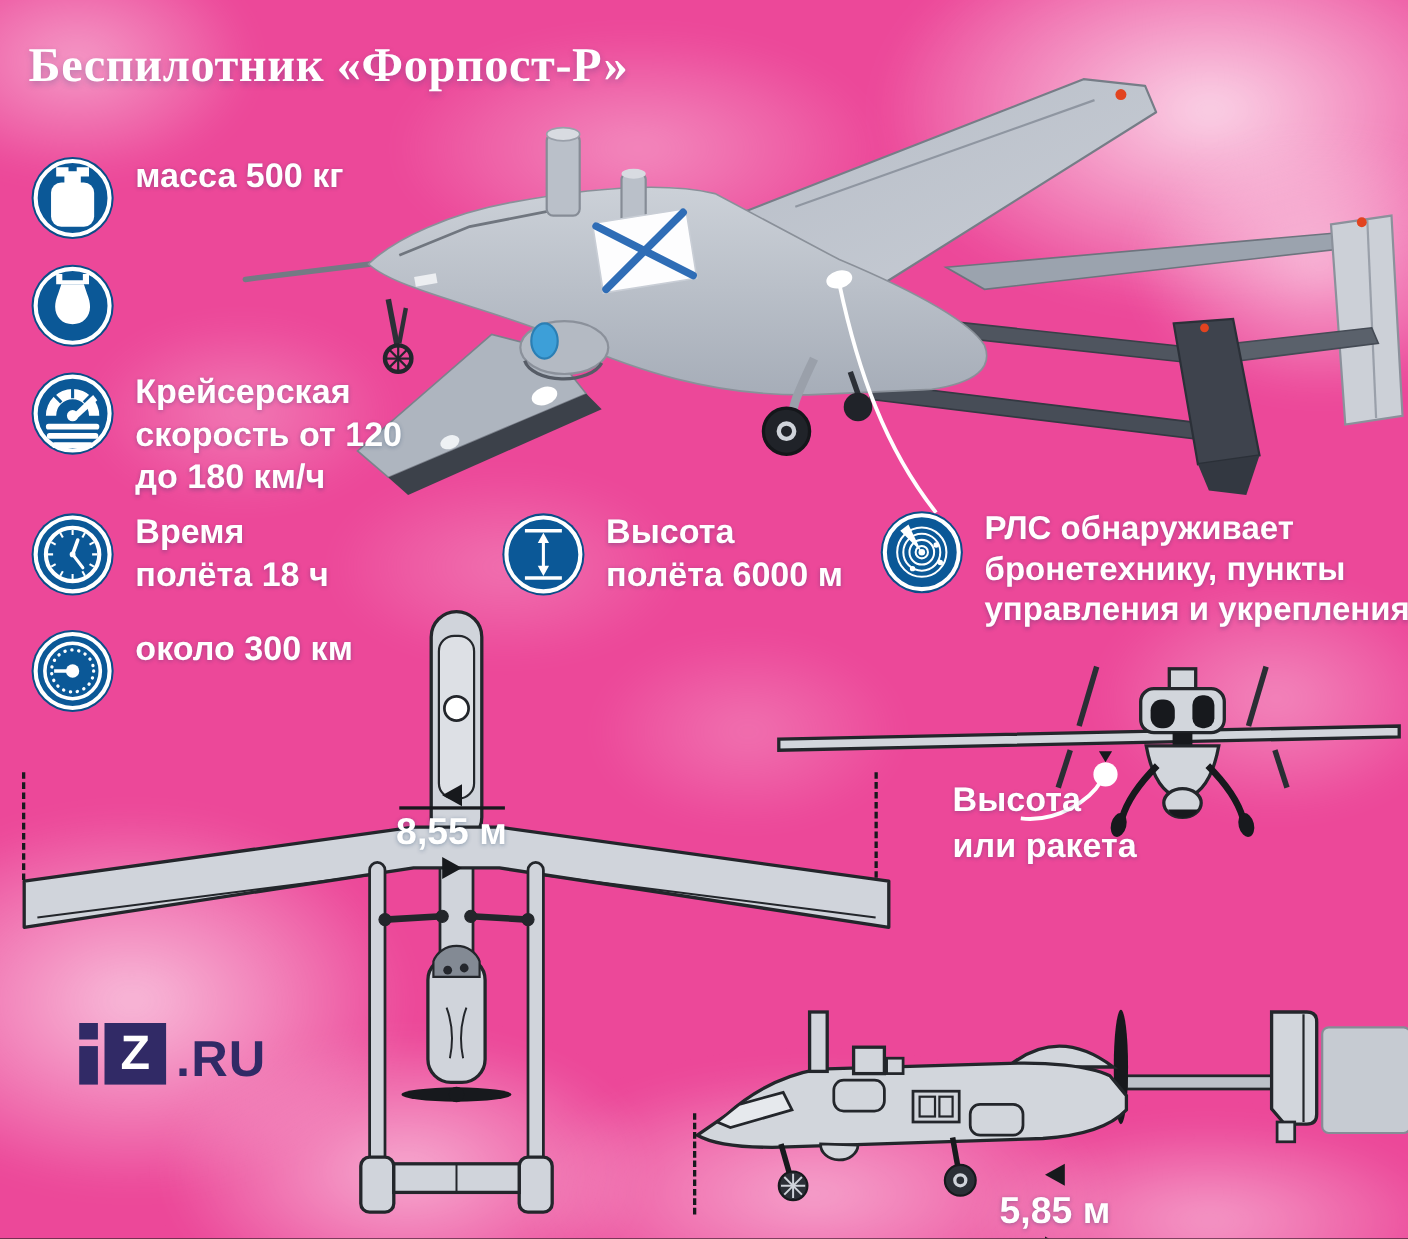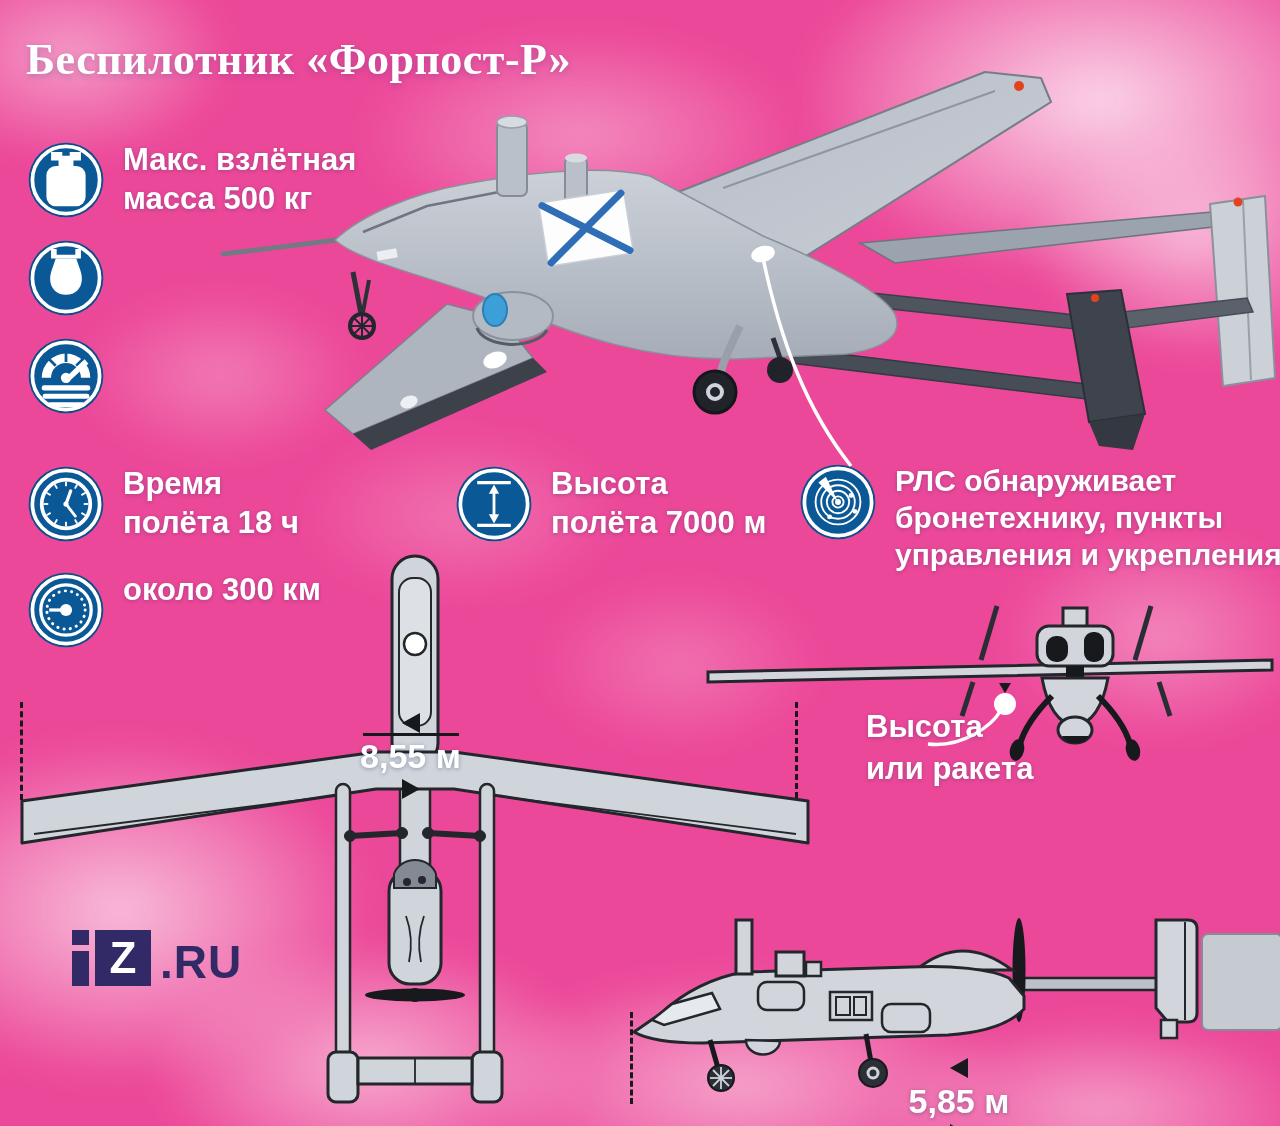"Макс. взлётная" div { html: <div>Макс. взлётная</div> -> none }
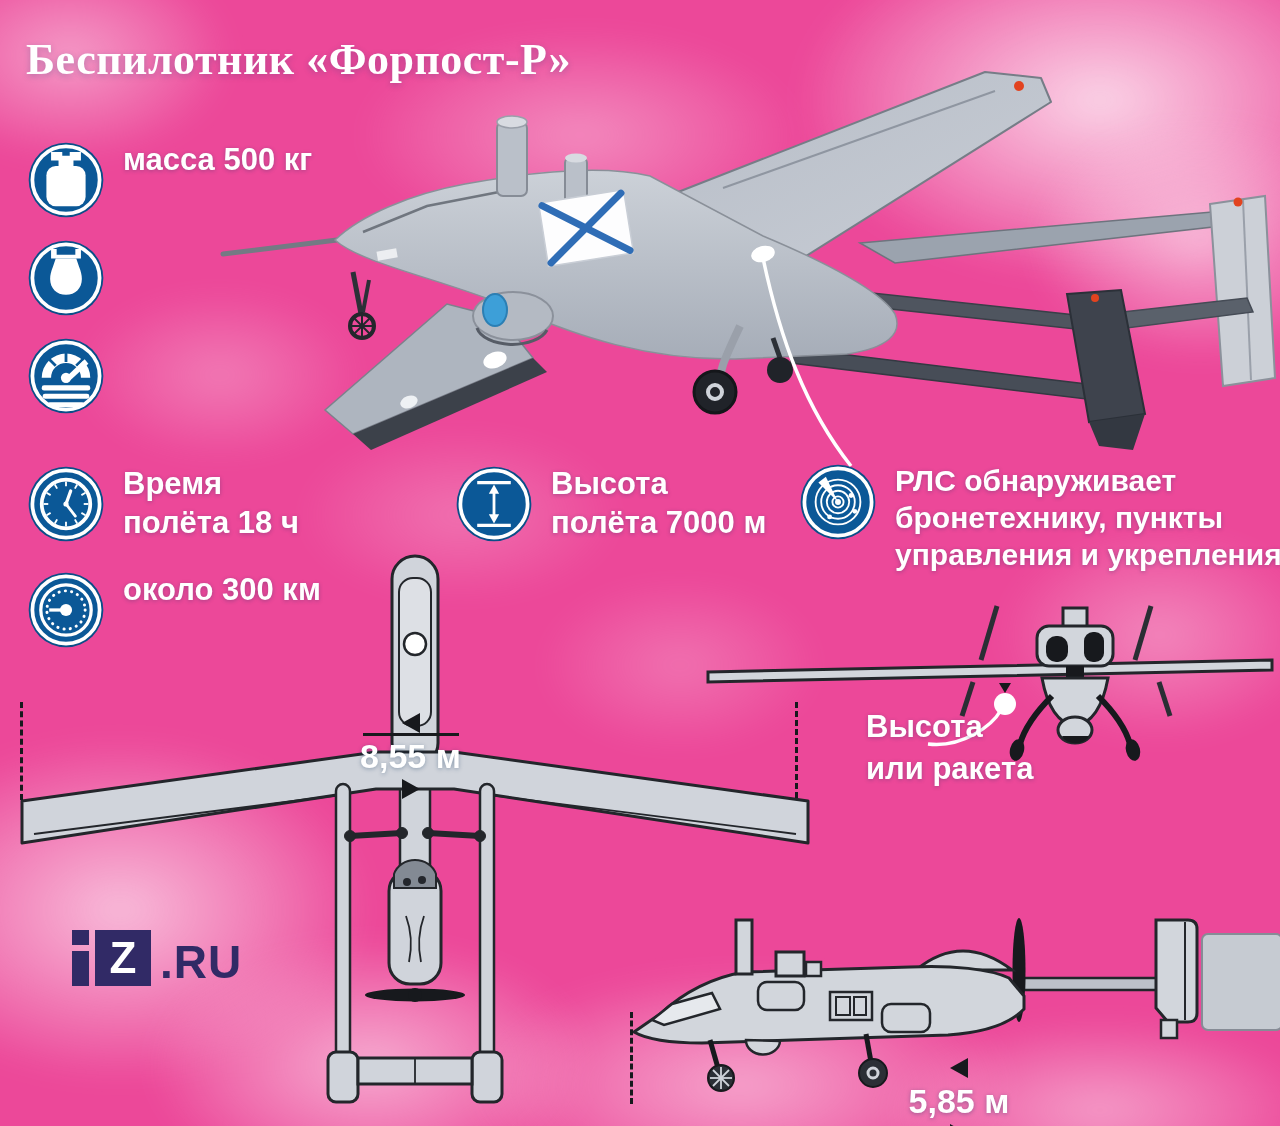"Крейсерская" div.spec-text { html: none -> <div> <div>Крейсерская</div> <div>скорость от 120</div> <div>до 180 км/ч</div> </div> }
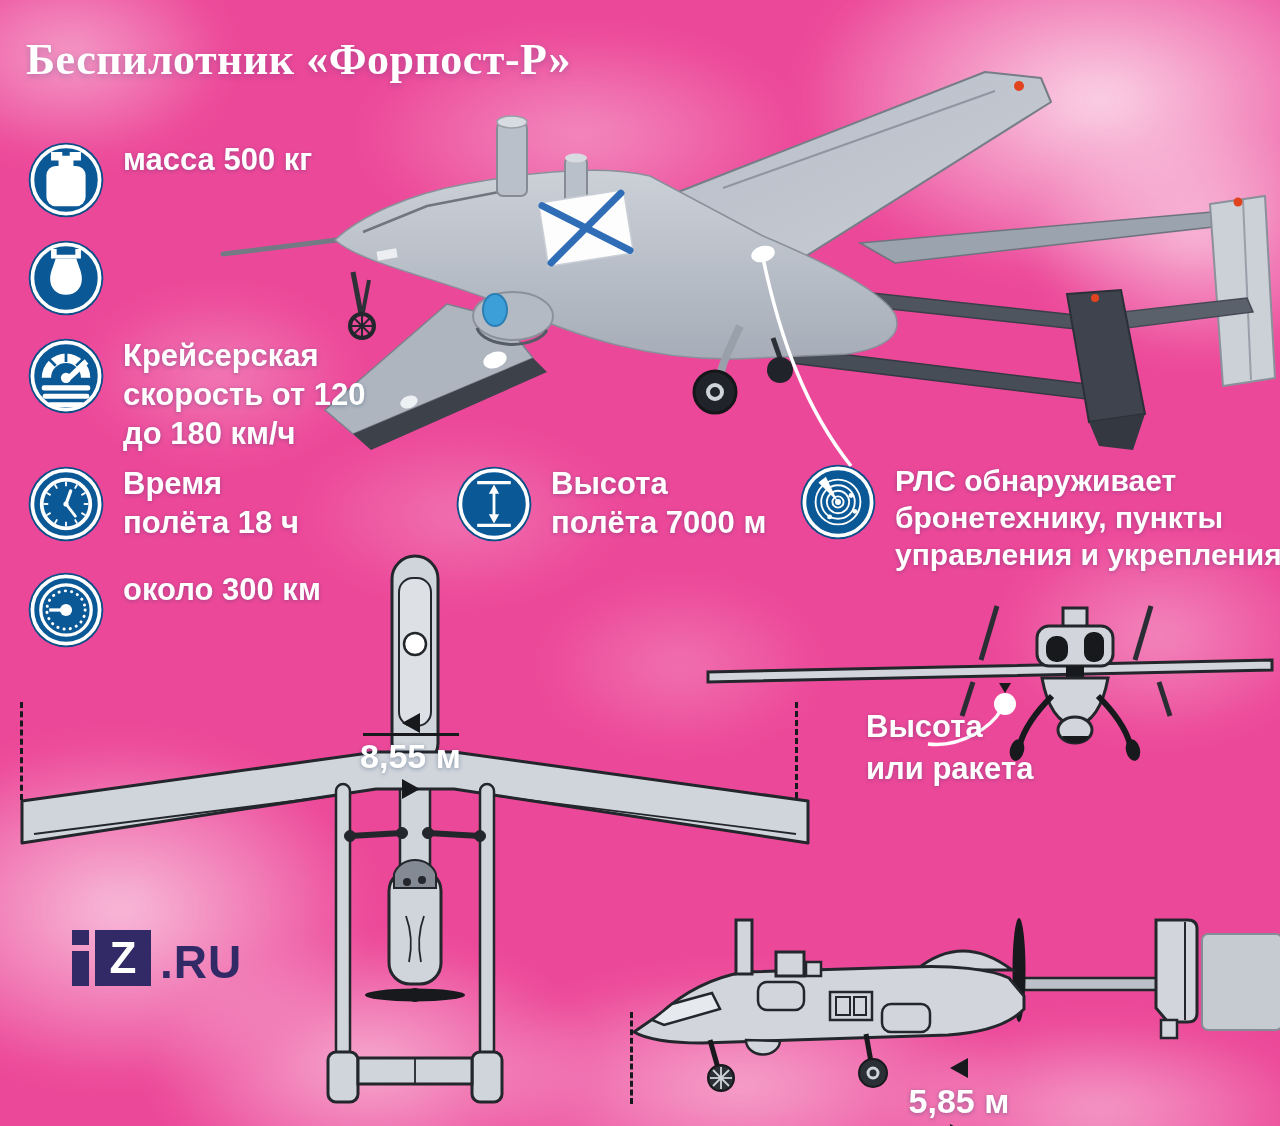"полёта 7000 м" div { text: 7000 -> 6000 }
